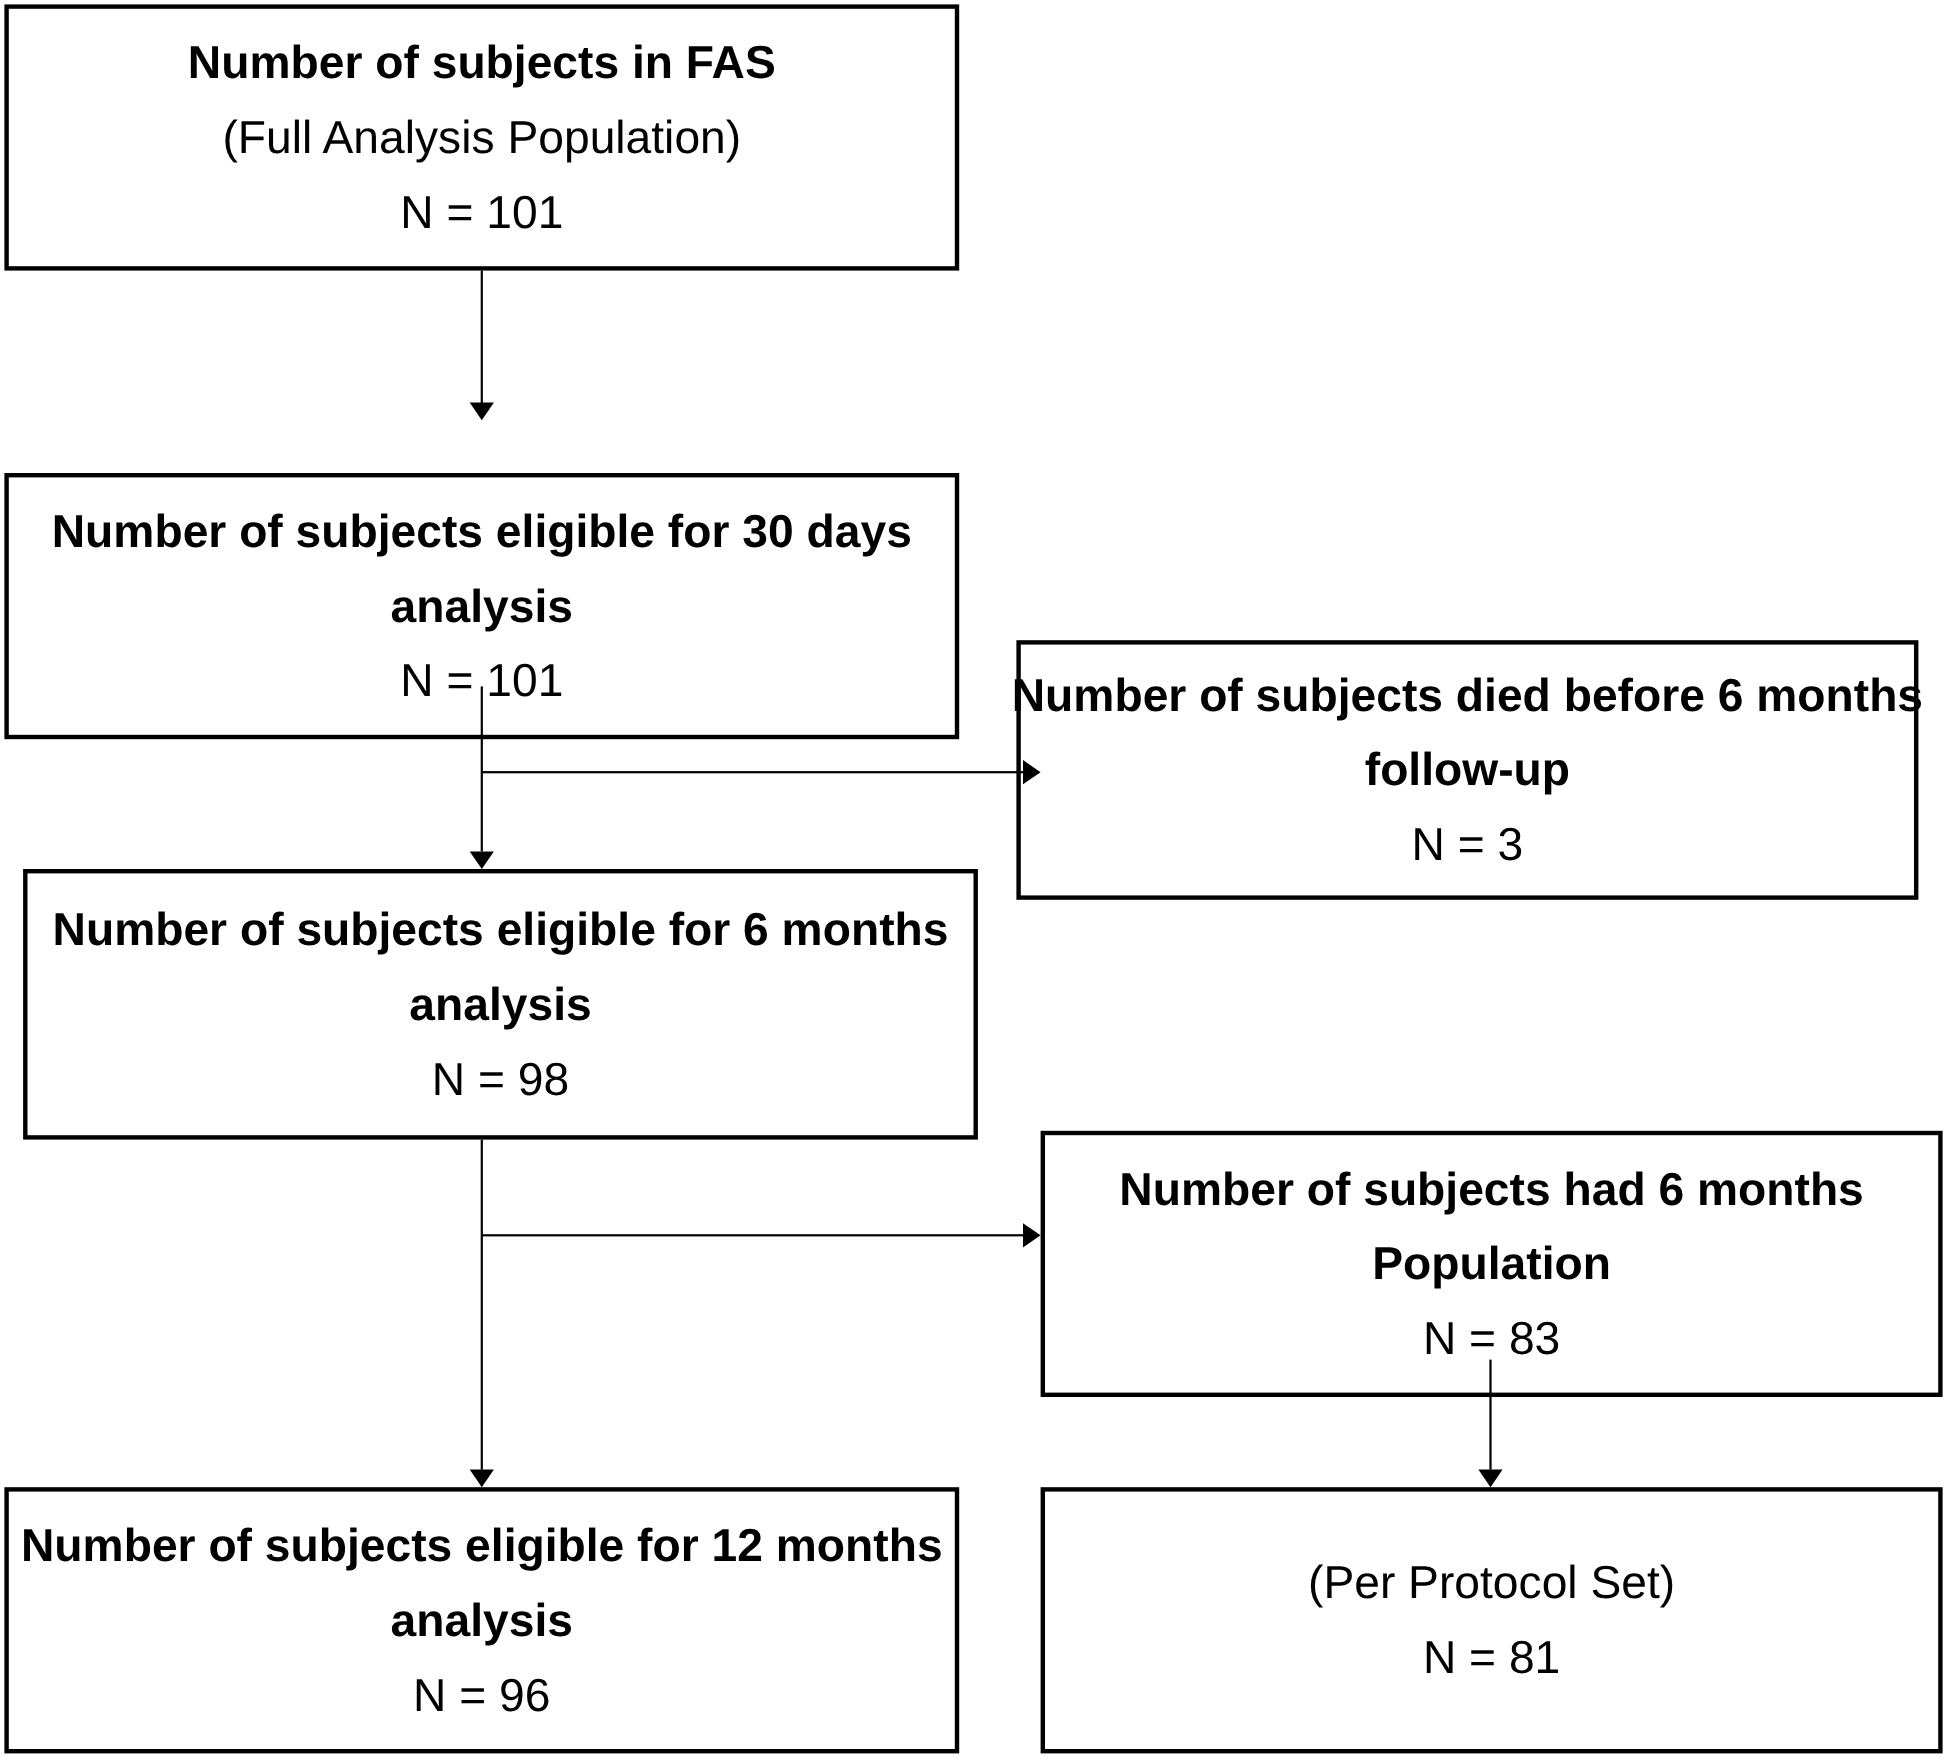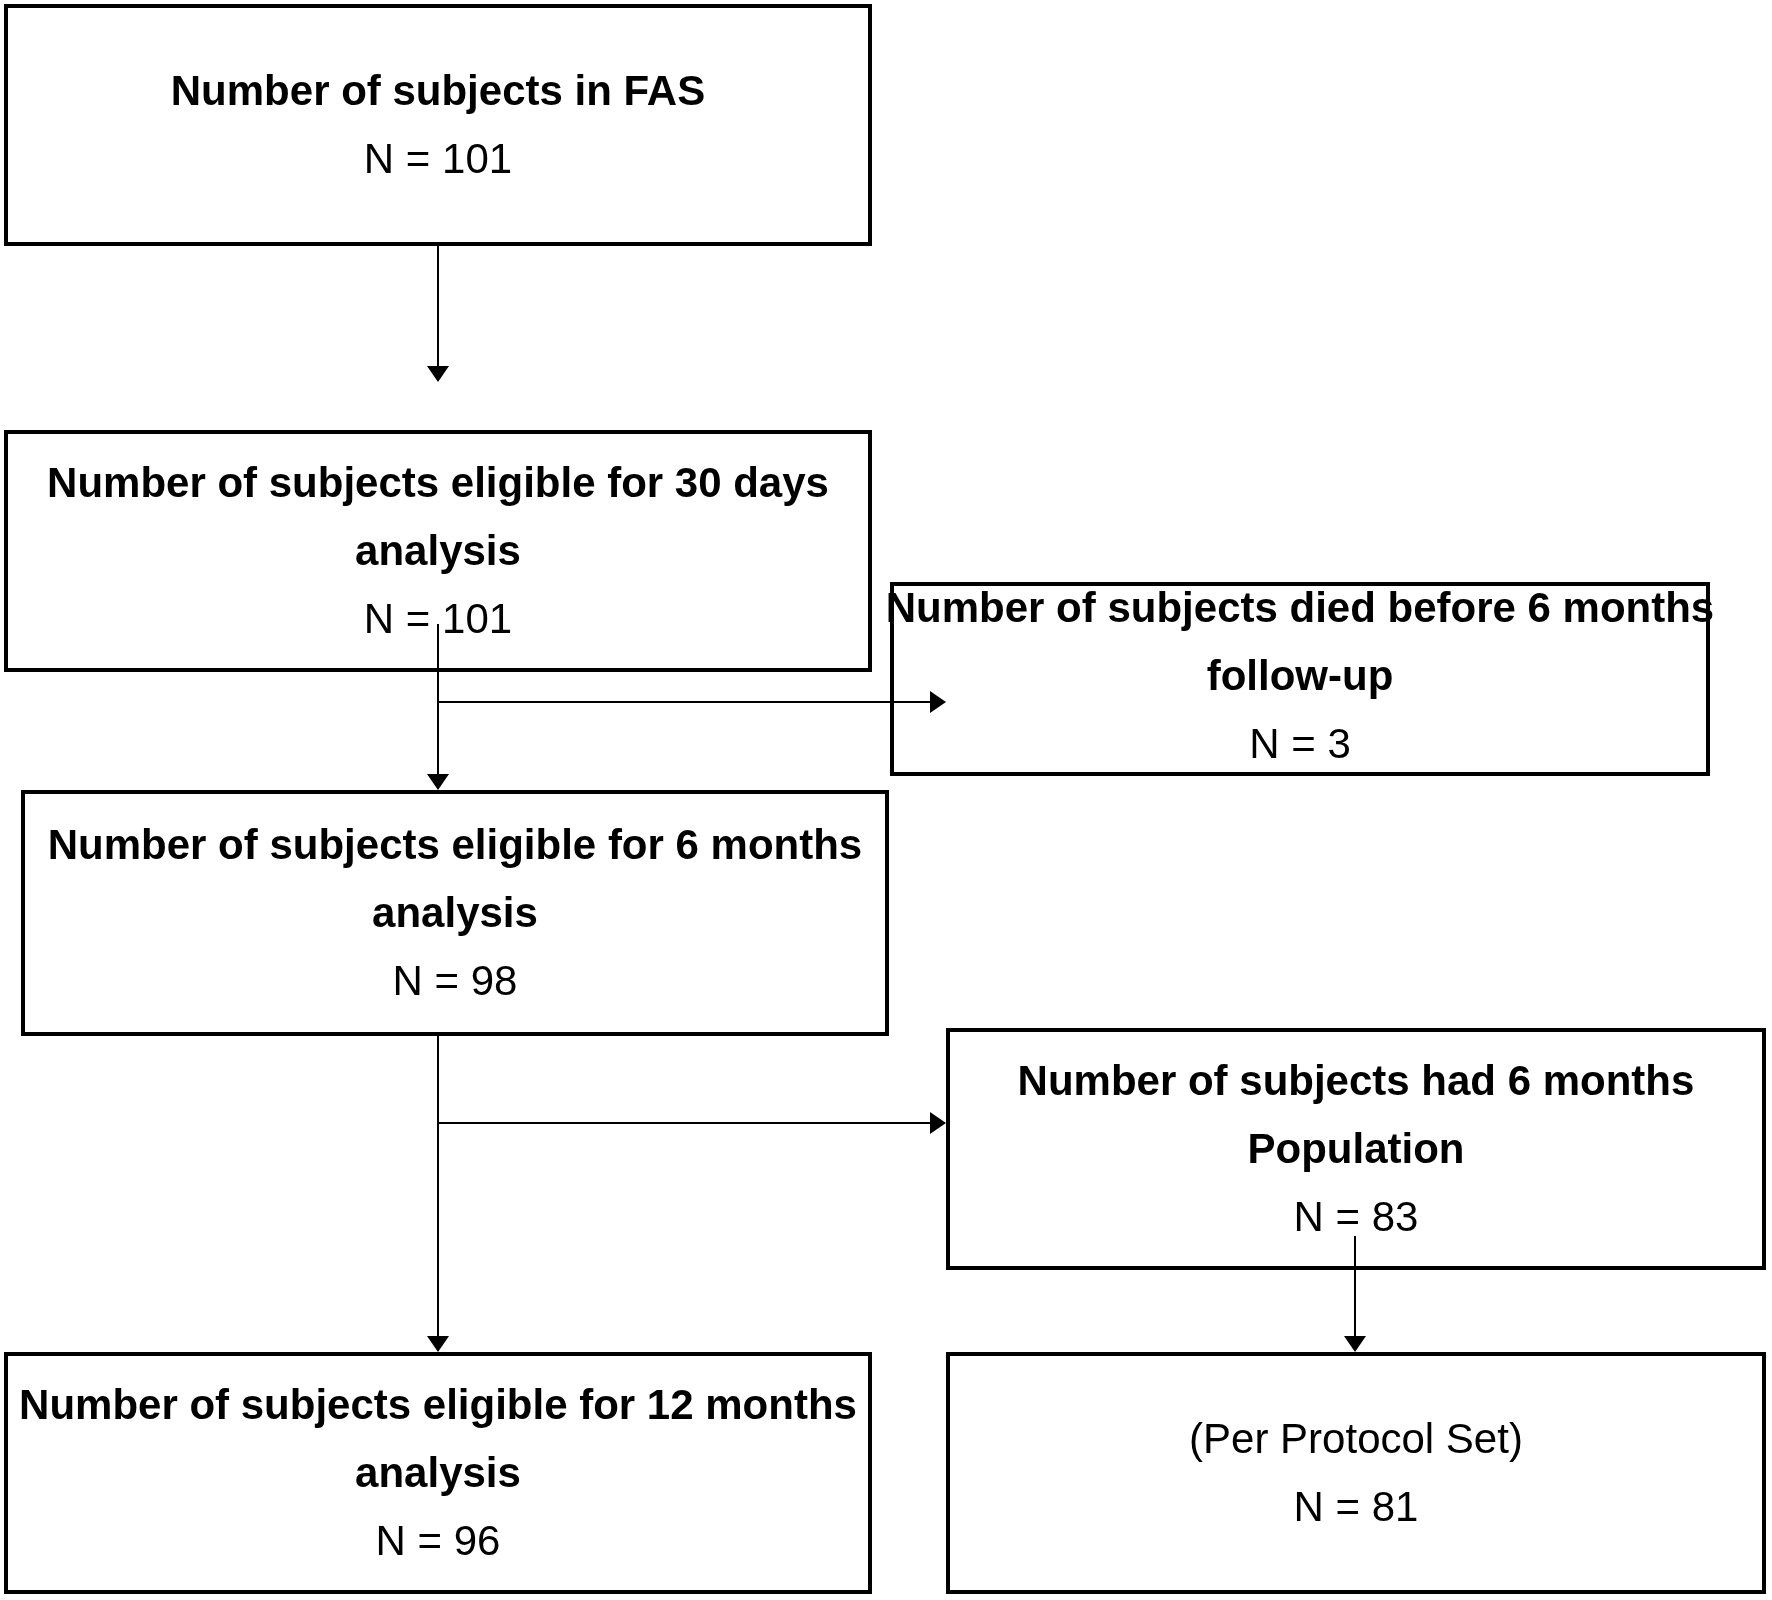"(Full Analysis Population)" div.ln { html: none -> <div>(Full Analysis Population)</div> }
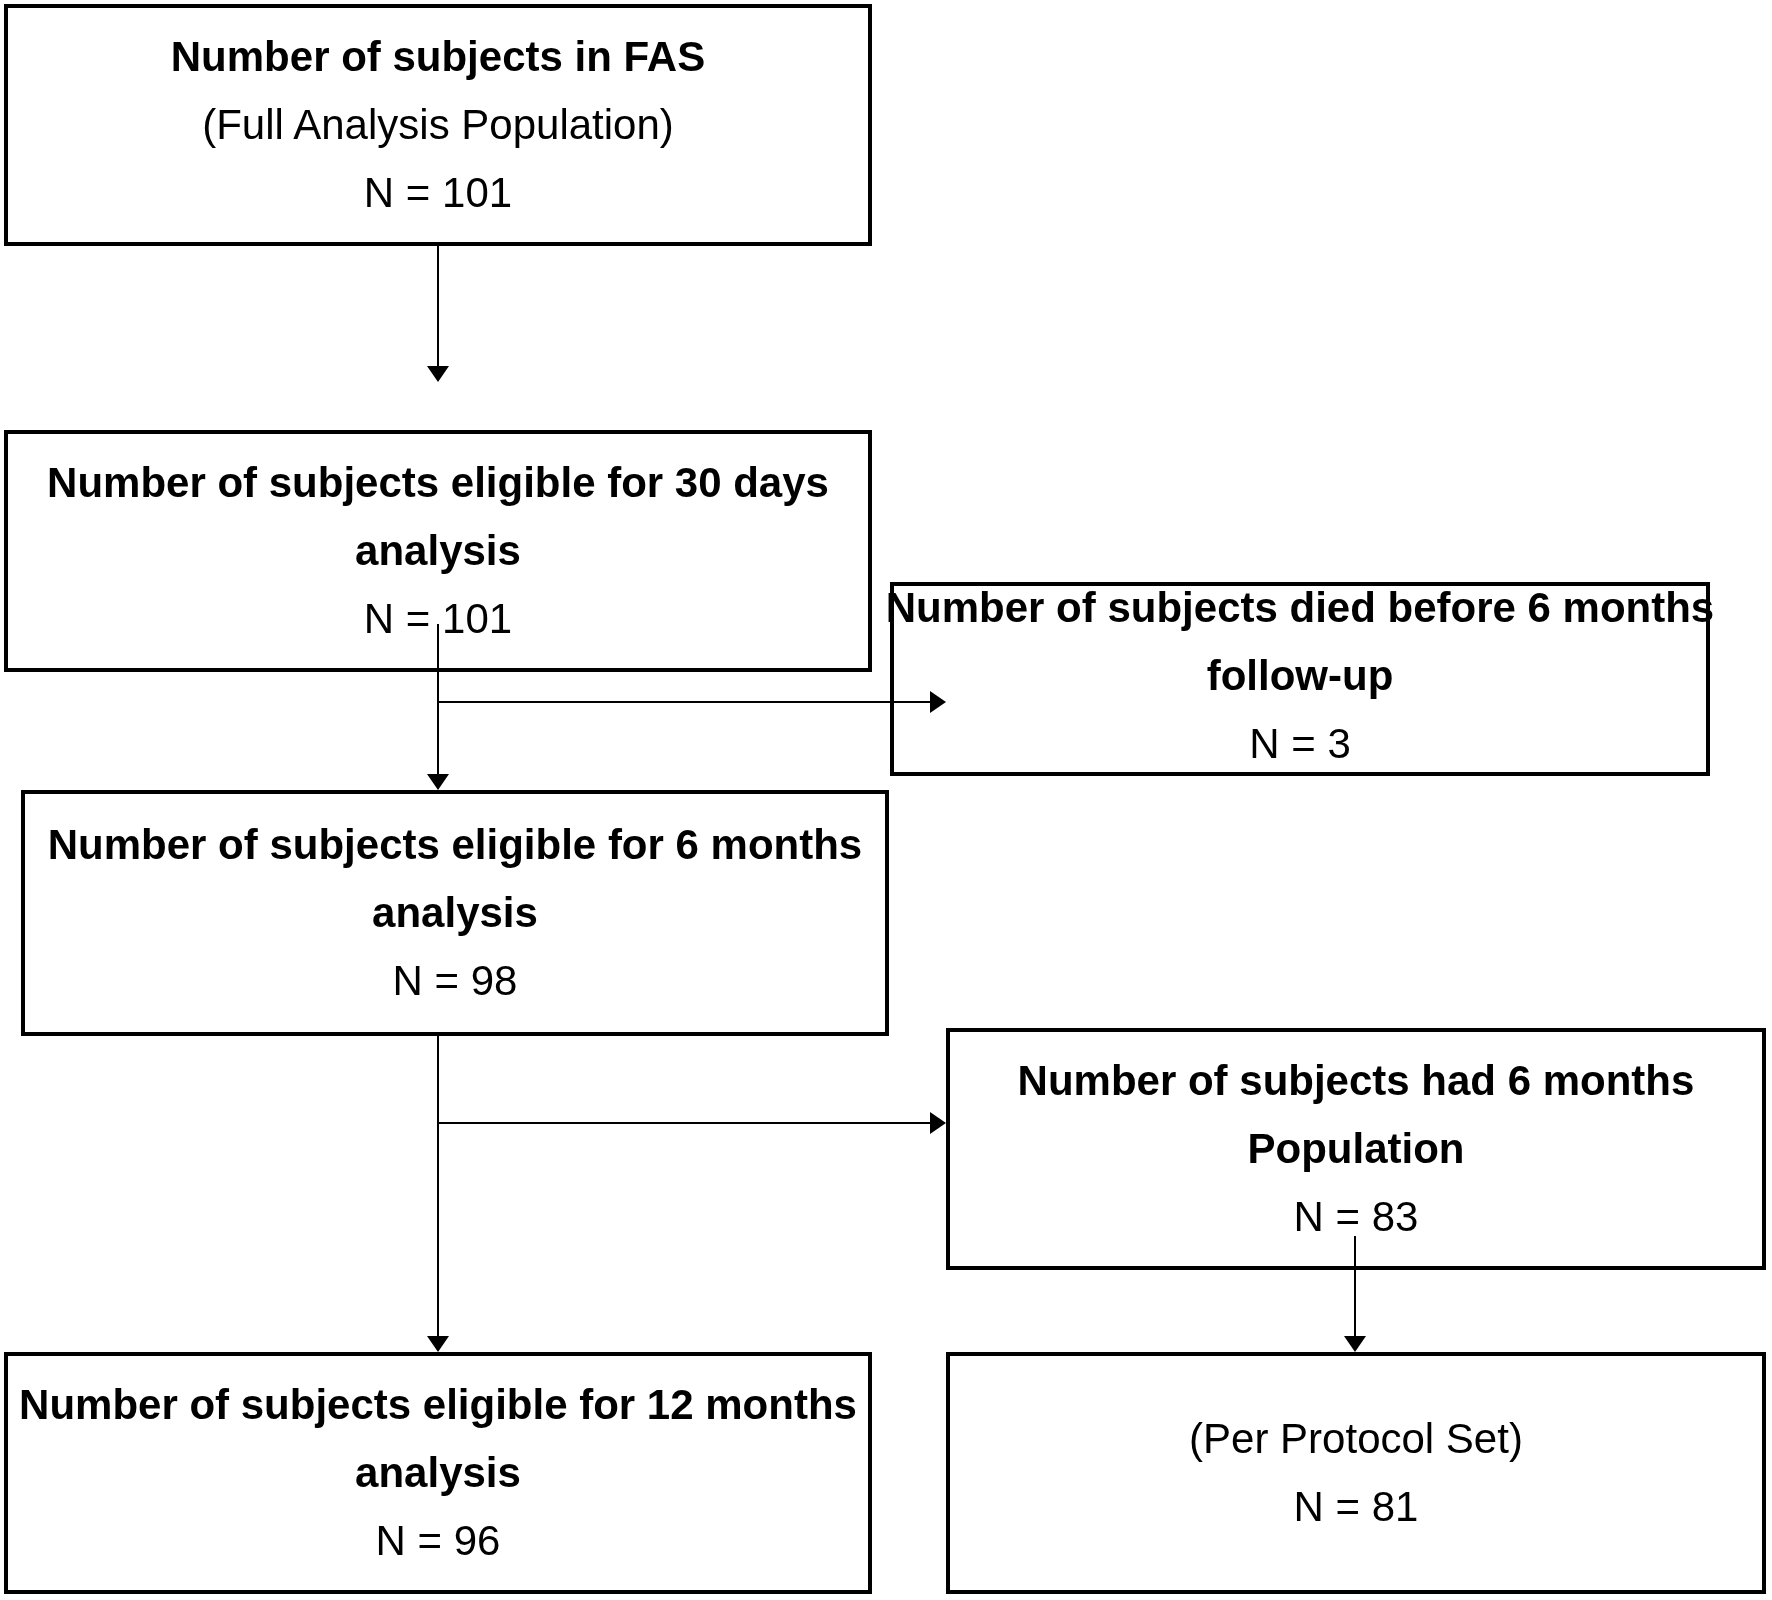"Number of subjects died before" #box-died-before-6-months { height: 194px -> 236px; justify-content: flex-end -> none; left: 890px -> 924px }
